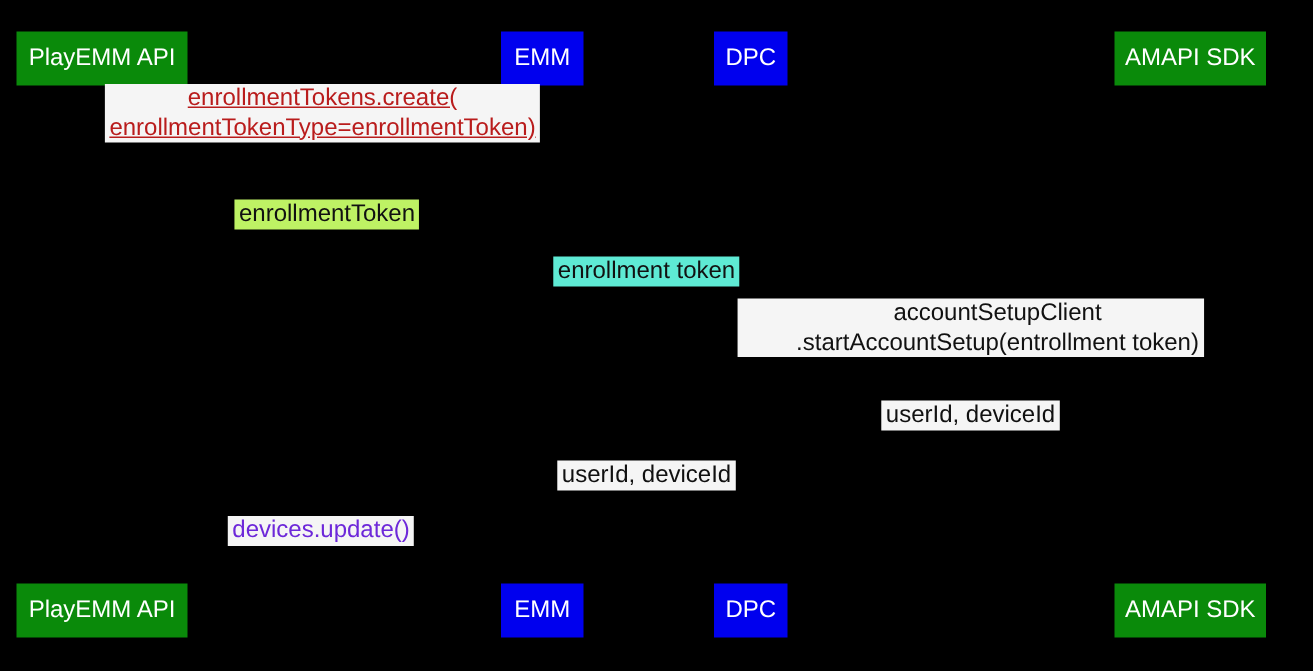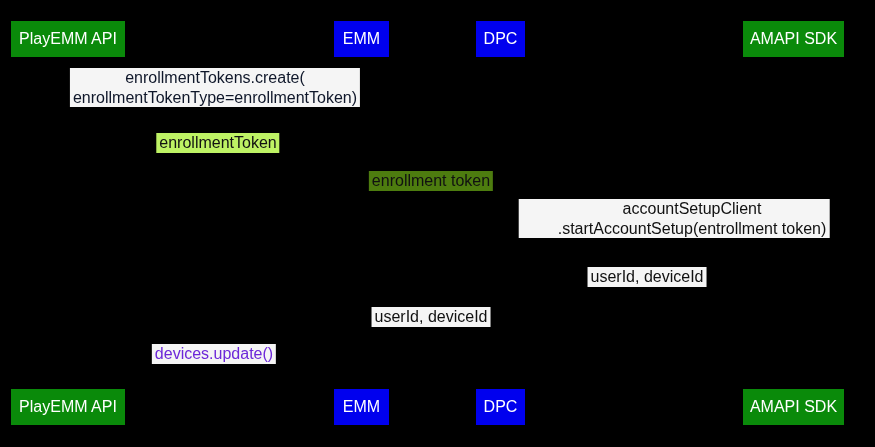"enrollmentTokens.create(" div.message-label { color: #0f172a -> #b91c1c; text-decoration: none -> underline; top: 68px -> 56px }
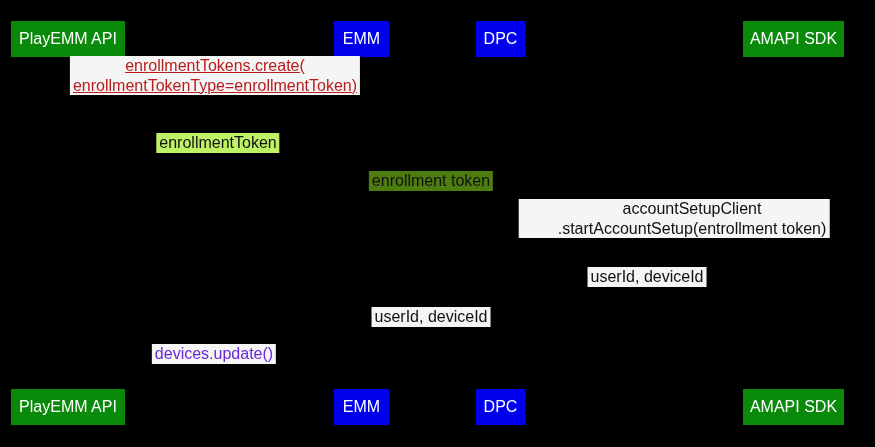"enrollment token" div.message-label { background: #4d7c0f -> #5eead4 }
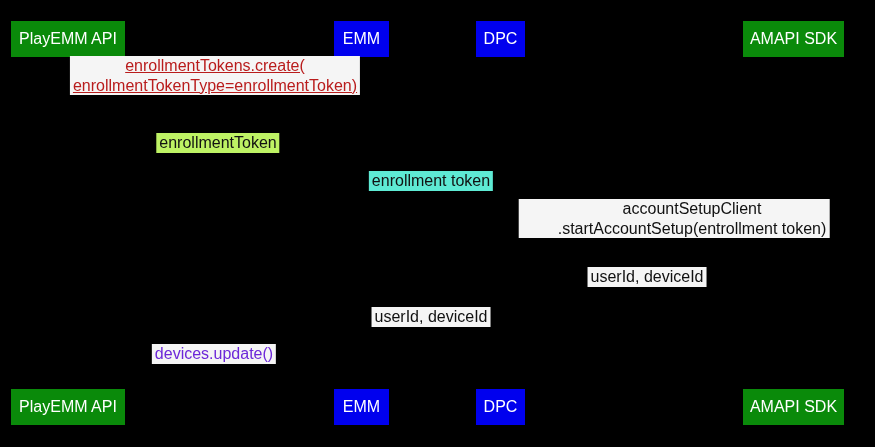"accountSetupClient" div.message-label { left: 674px -> 647px }
